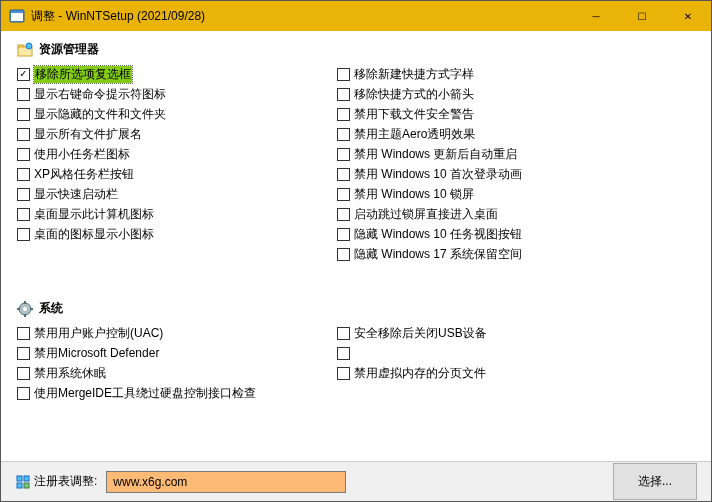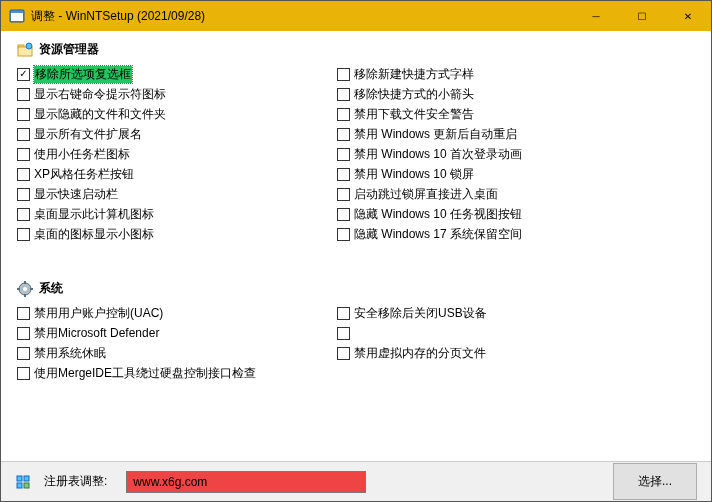"移除所选项复选框" .cblabel.sel { background: #22c55e -> #84cc16 }
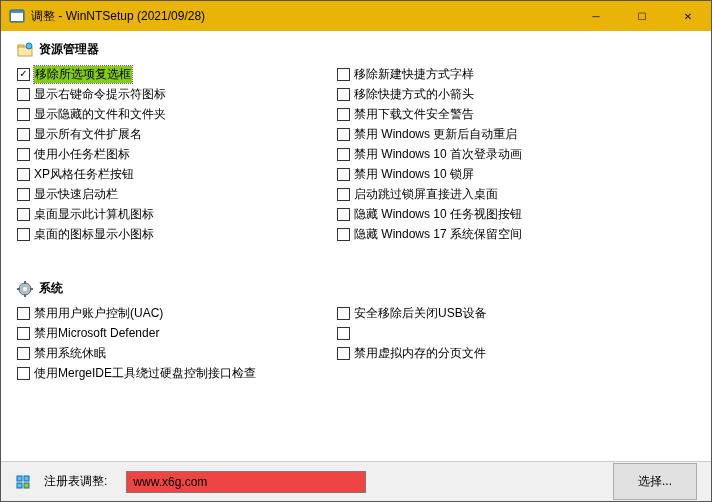"禁用主题Aero透明效果" div.cbrow { html: none -> <div> <span></span> <span>禁用主题Aero透明效果</span> </div> }
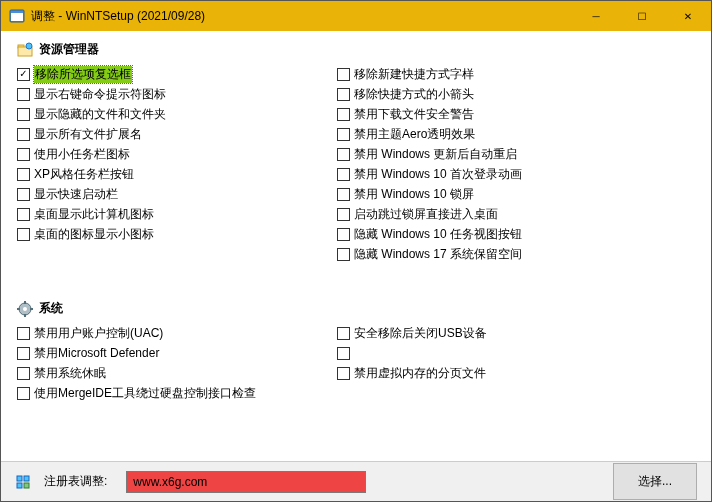"注册表调整:" .footer { gap: 13px -> 3px }
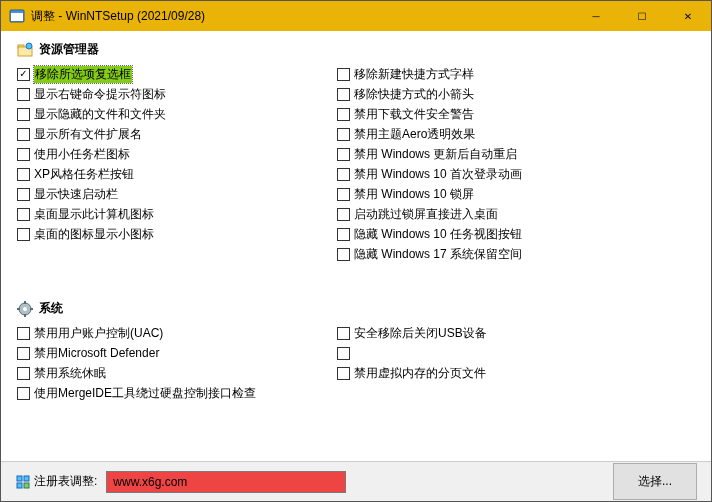"www.x6g.com" .footer input[type=text] { background: #ef4444 -> #fdba74 }
